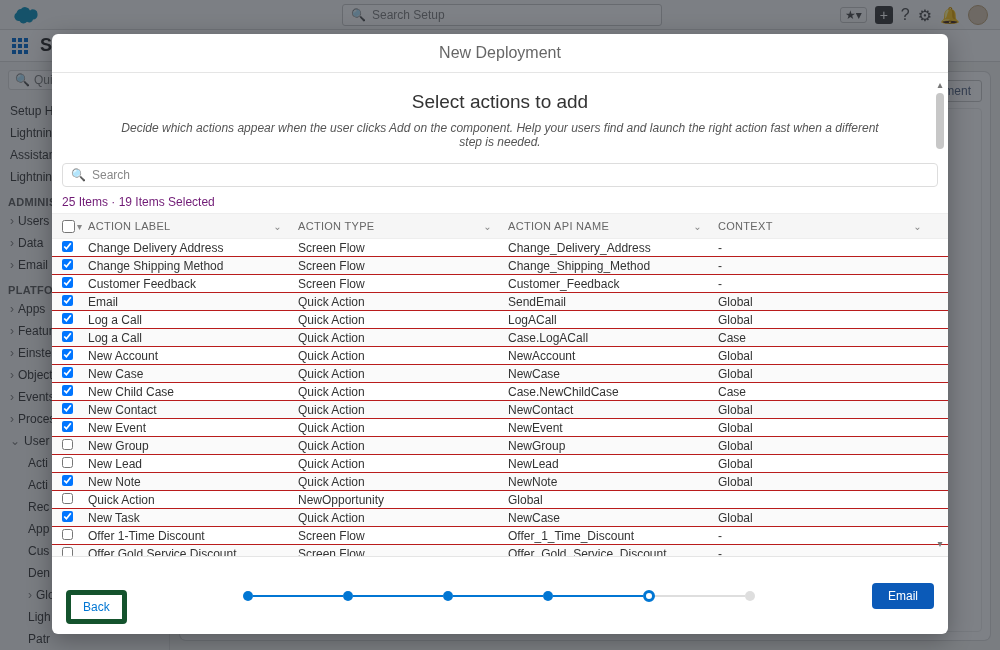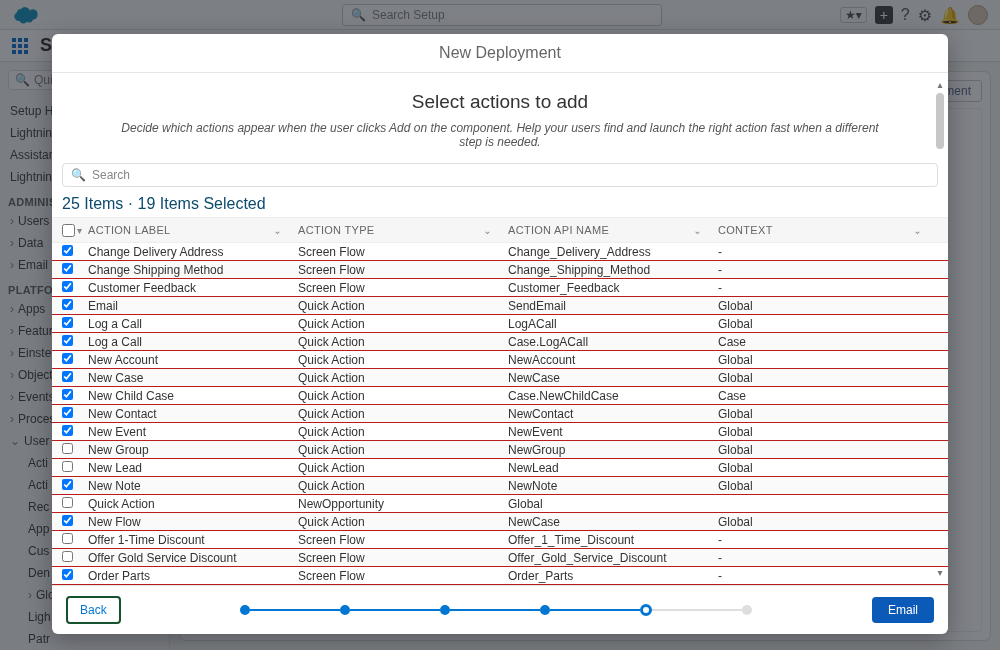"25 Items · 19 Items" .counts { color: #0c4a6e -> #701a75; font-size: 16px -> 12px }
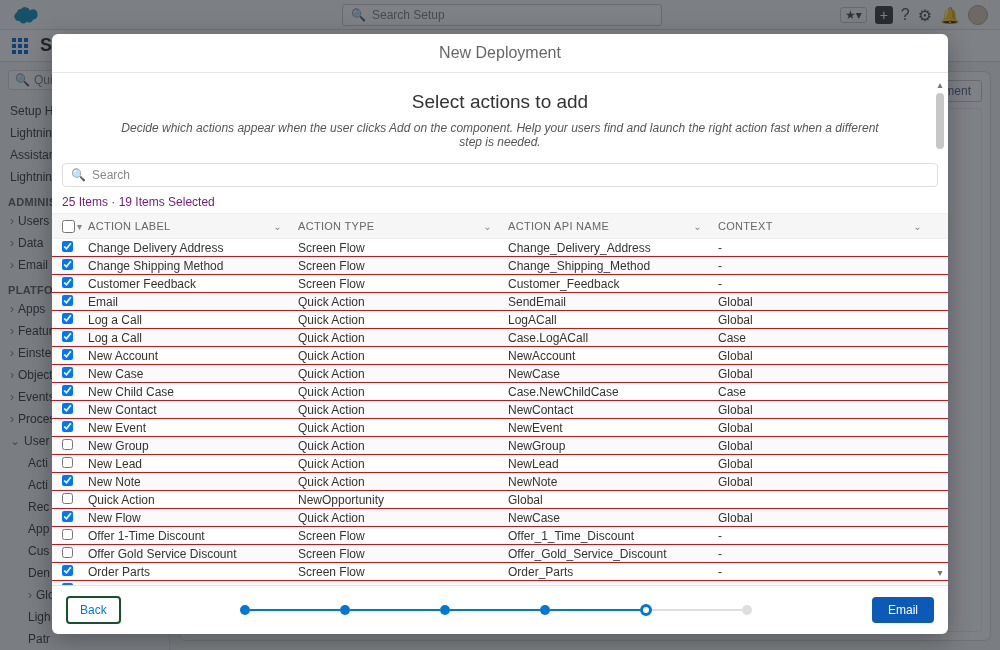"New Flow" div.col-label { text: Flow -> Task }
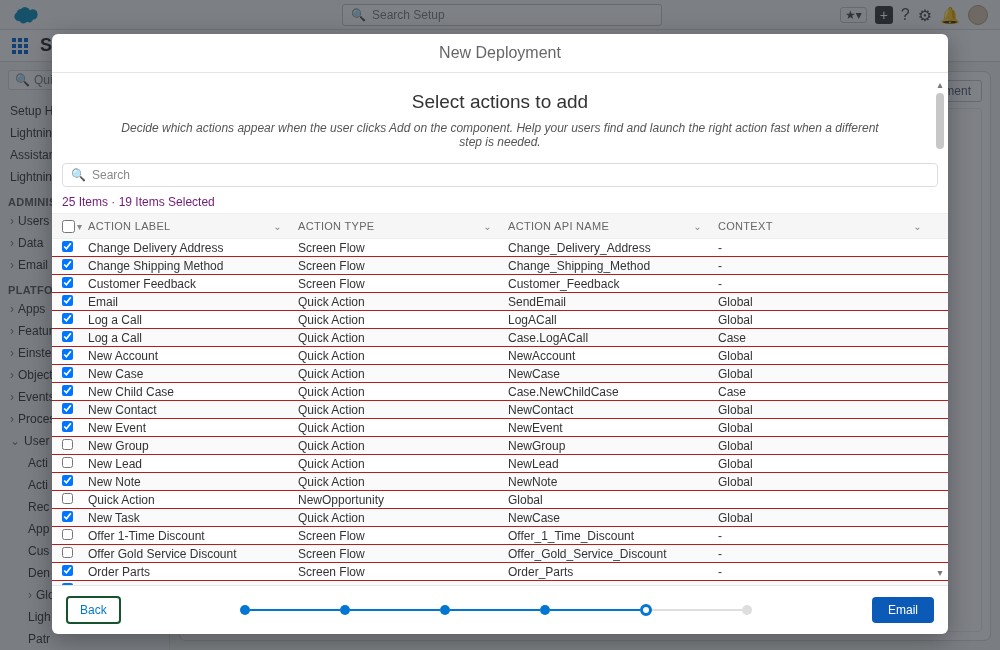"Back" .back-btn { border: 2px solid #14532d -> 5px solid #14532d; margin-top: none -> 23px }
